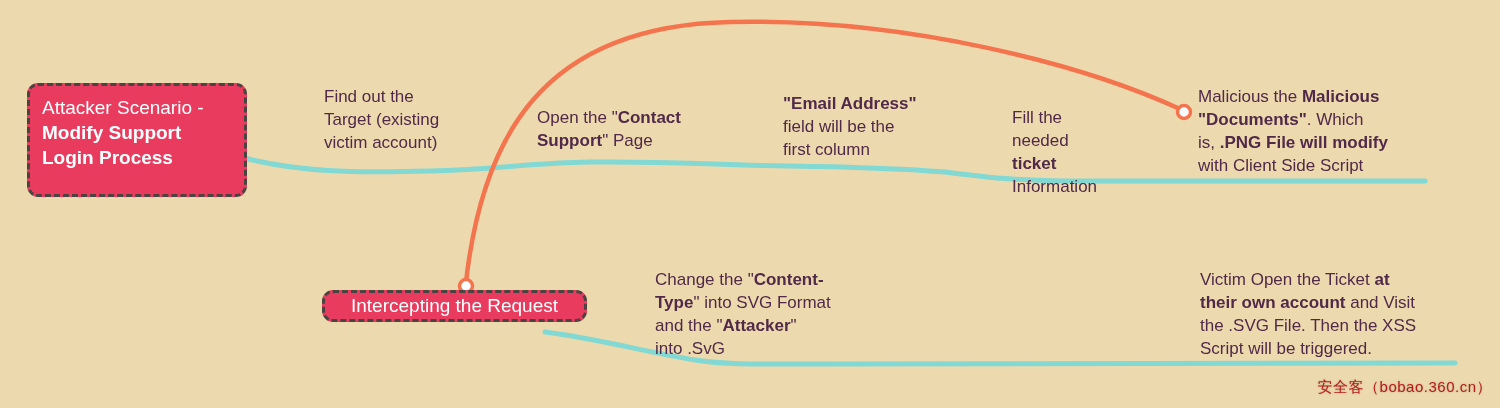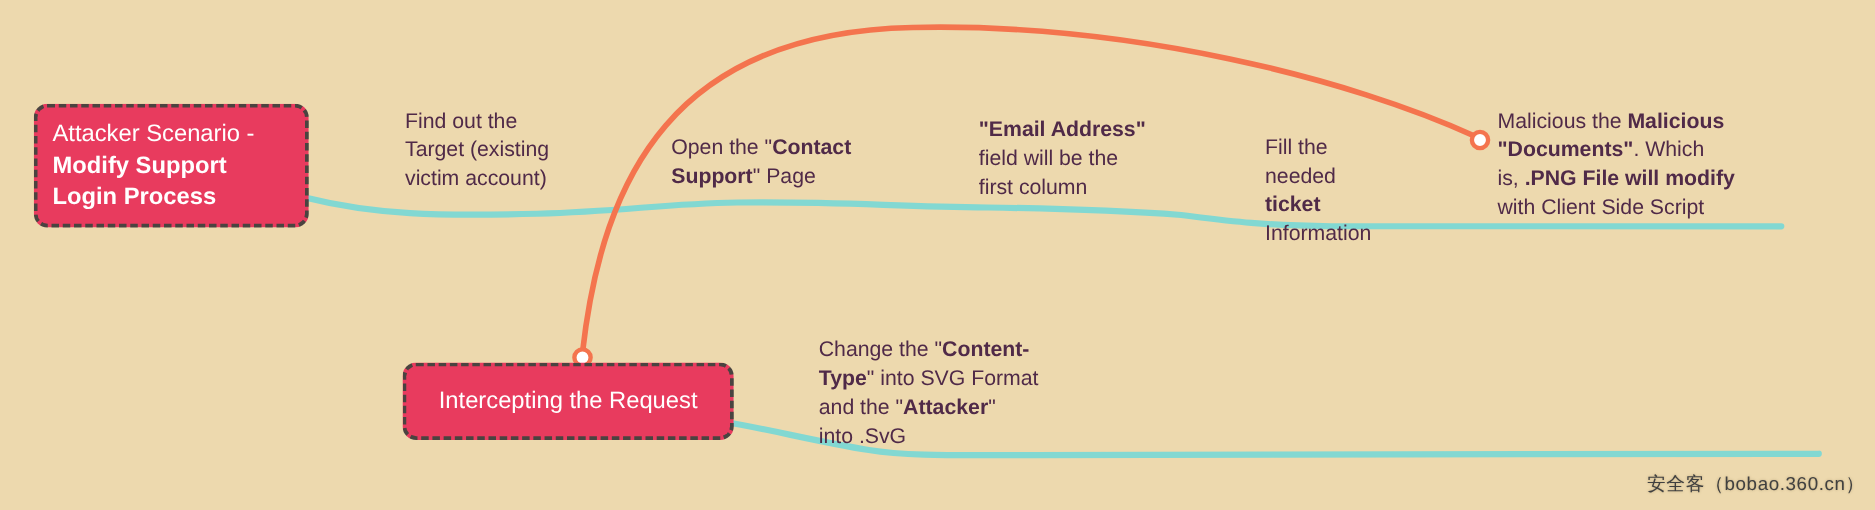"Attacker Scenario -" .node.root { height: 99px -> 114px }
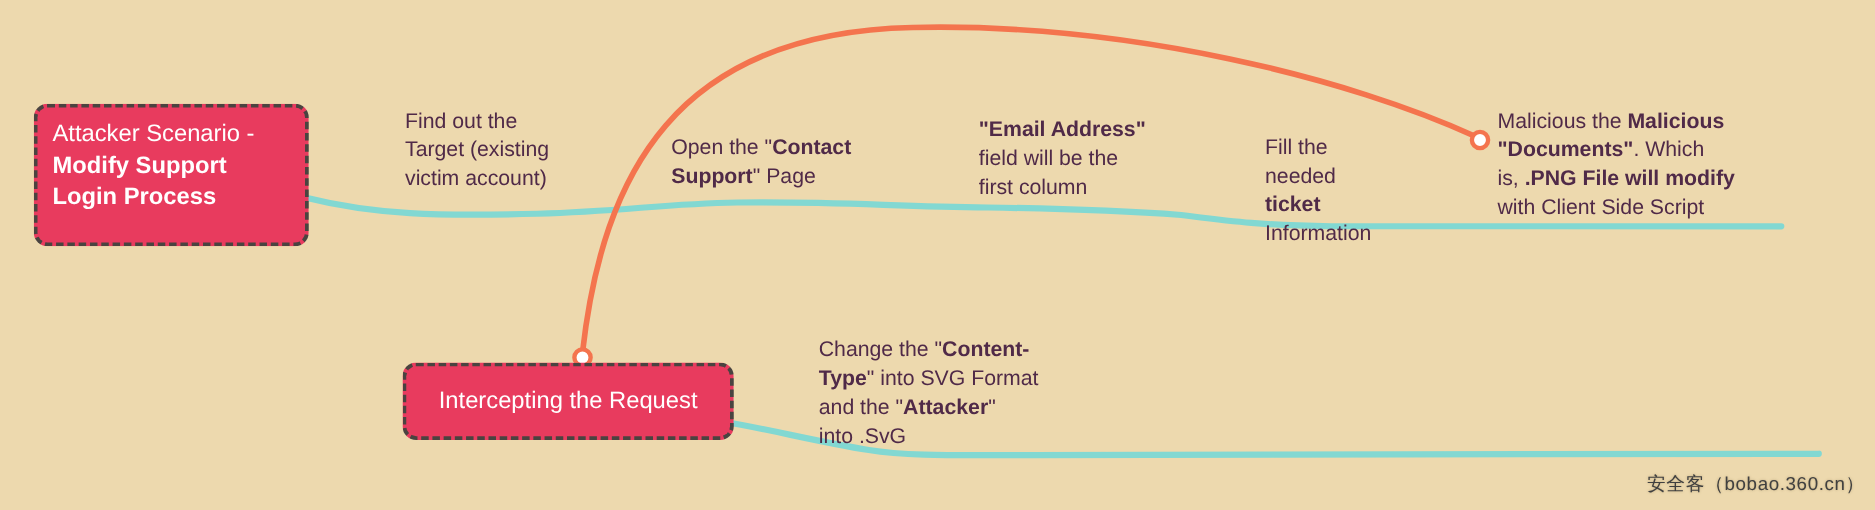"Victim Open the Ticket at" div.txt { html: none -> <div><span>Victim Open the Ticket </span><span>at their own account</span><span> and Visit the .SVG File. Then the XSS Script will be triggered.</span></div> }
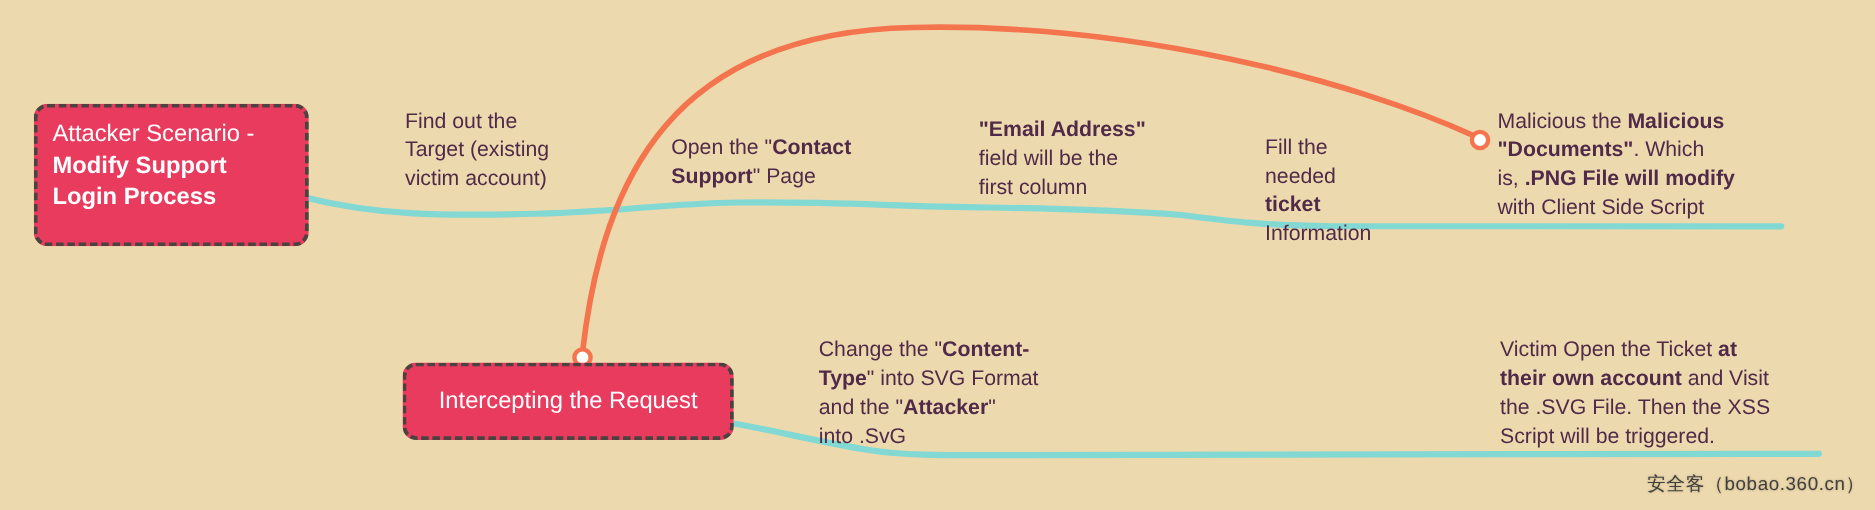"Intercepting the Request" .node.intercept { height: 62px -> 32px }
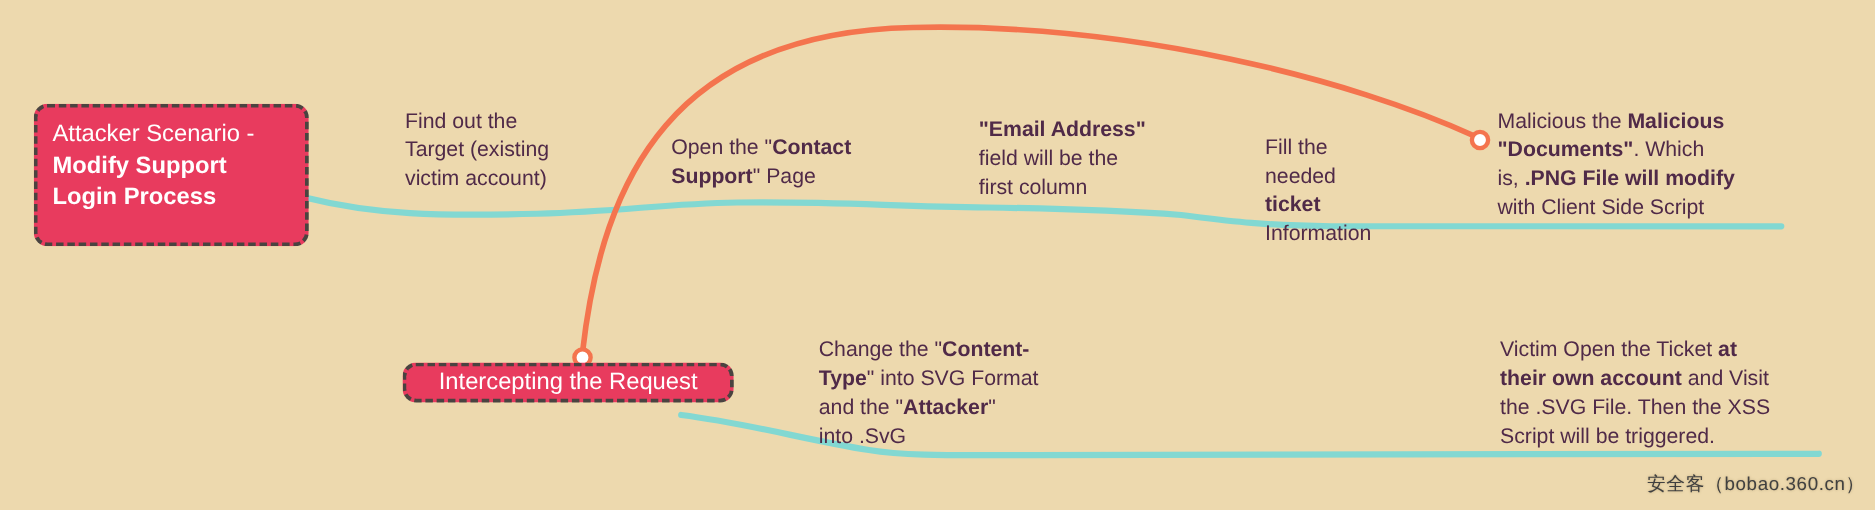"安全客（bobao.360.cn）" .watermark { color: #404040 -> #b91c1c }
